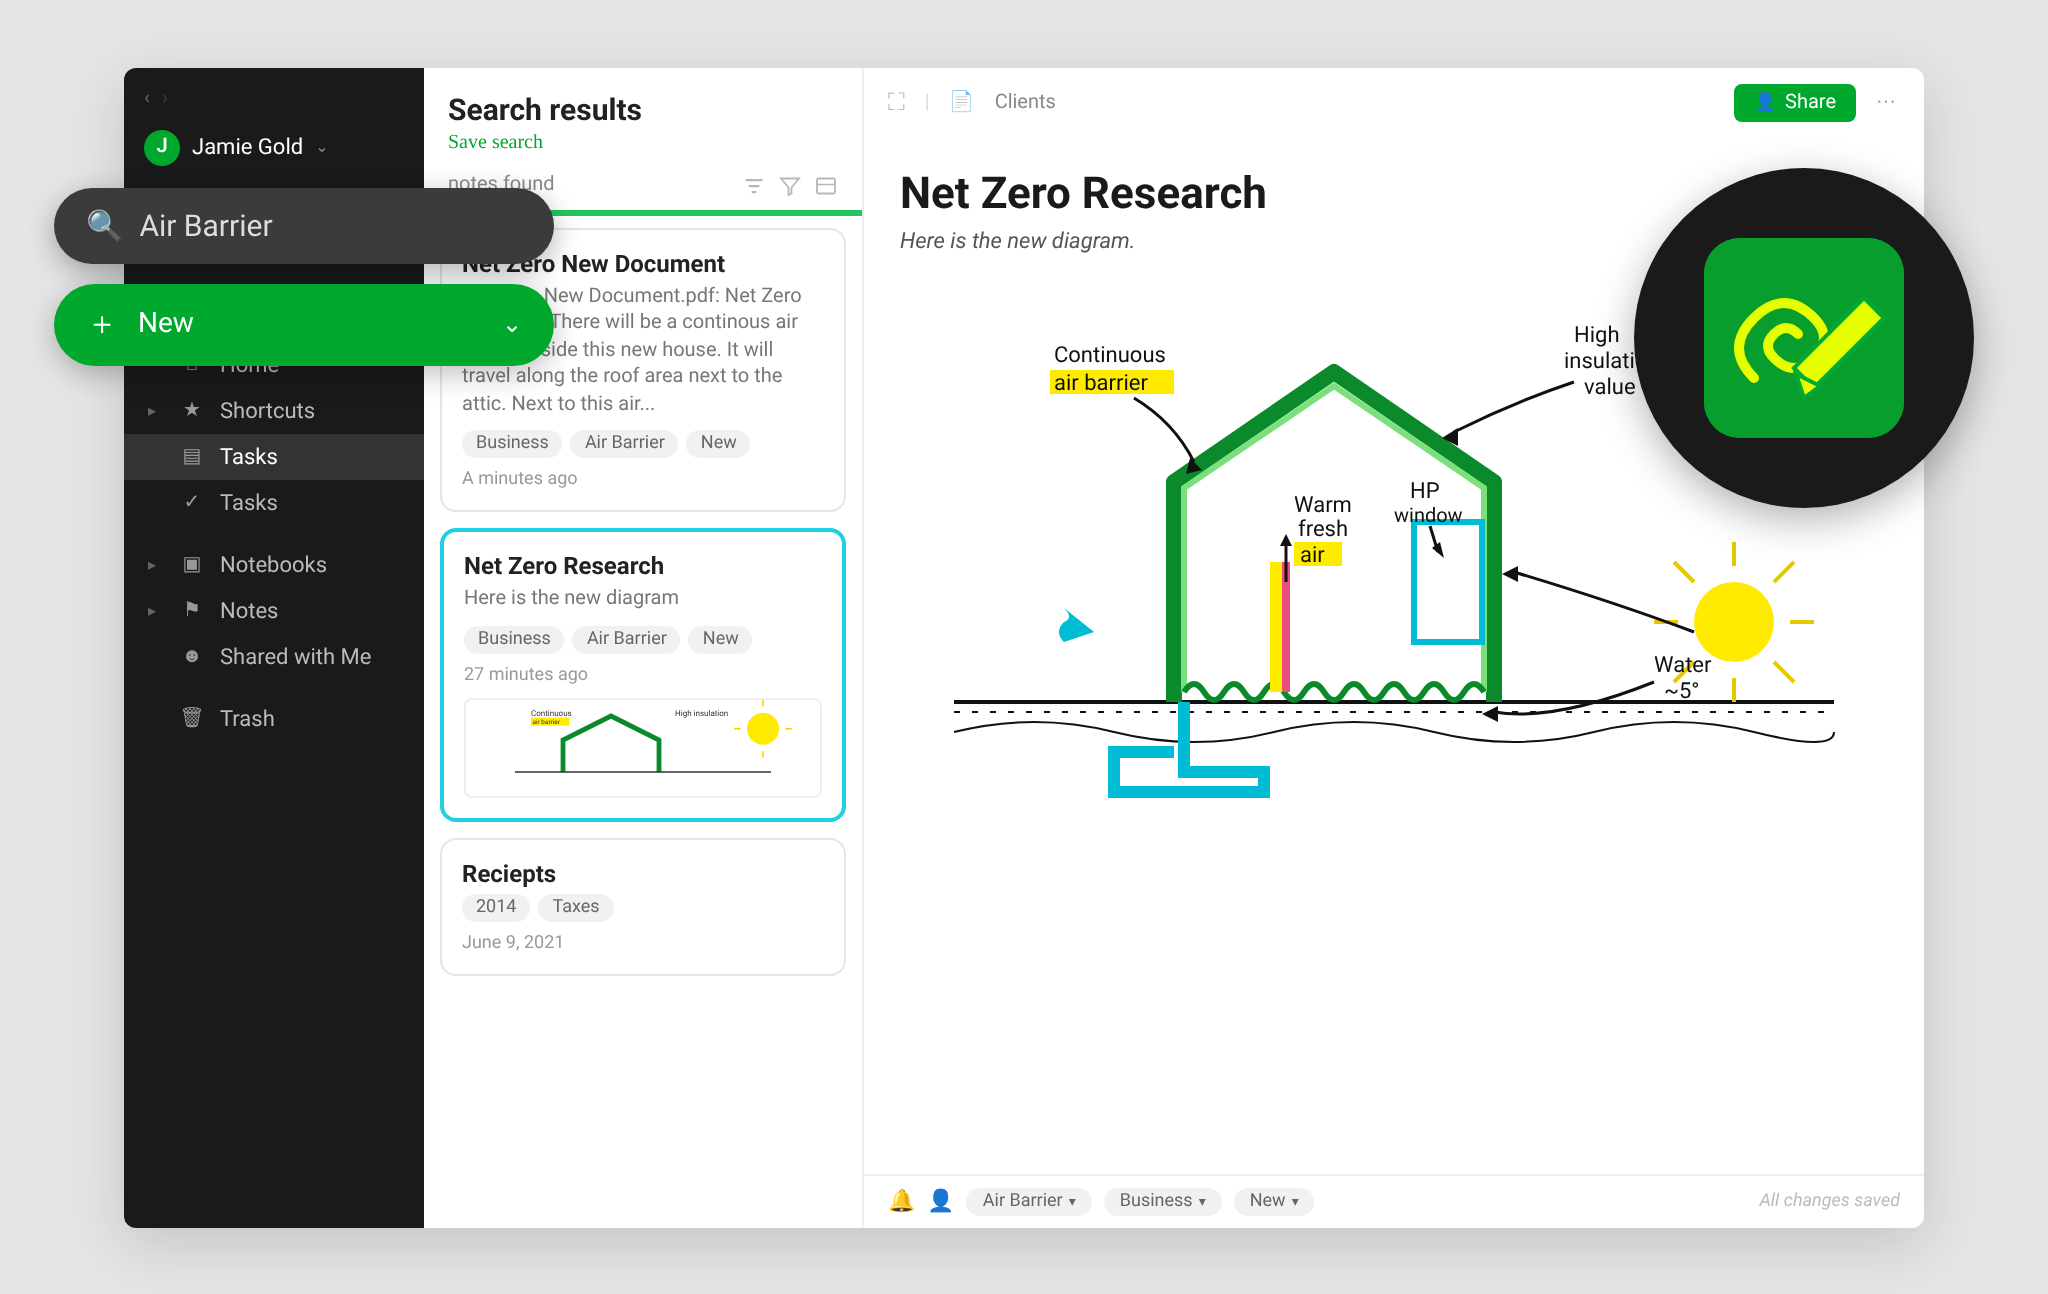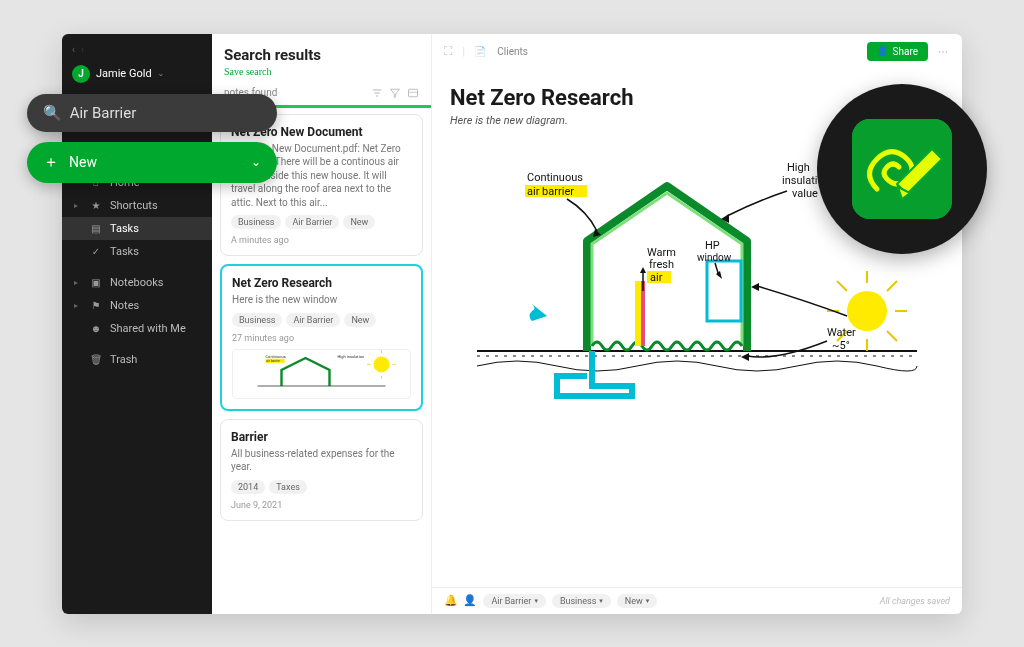"Here is the new window" div.snippet { text: window -> diagram }
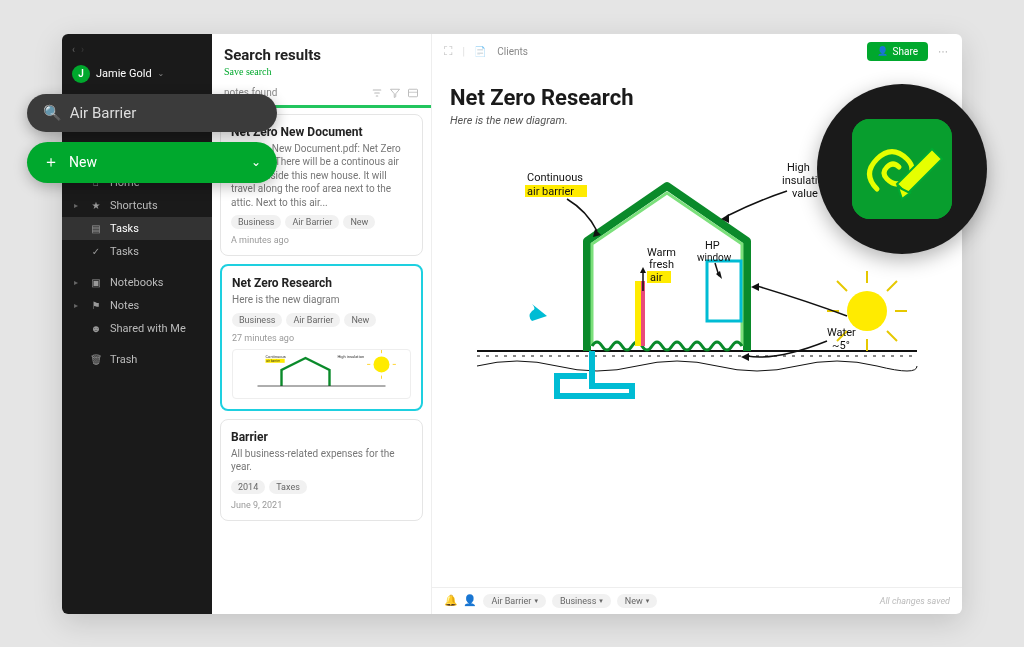"Barrier" h4 { text: Barrier -> Reciepts }
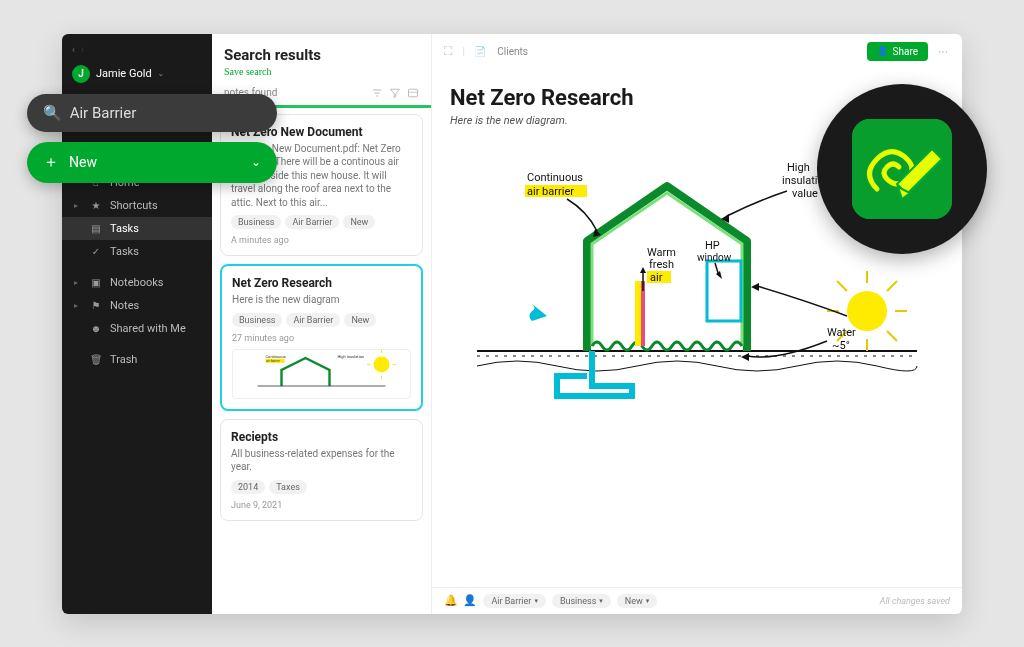"All business-related expenses for the" div.snippet { html: <div>All business-related expenses for the year.</div> -> none }
